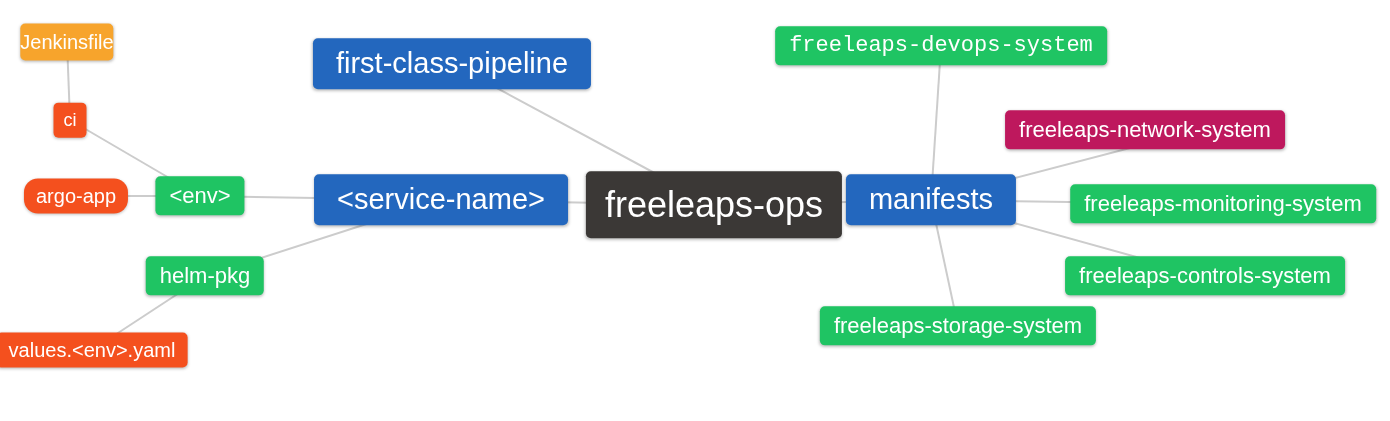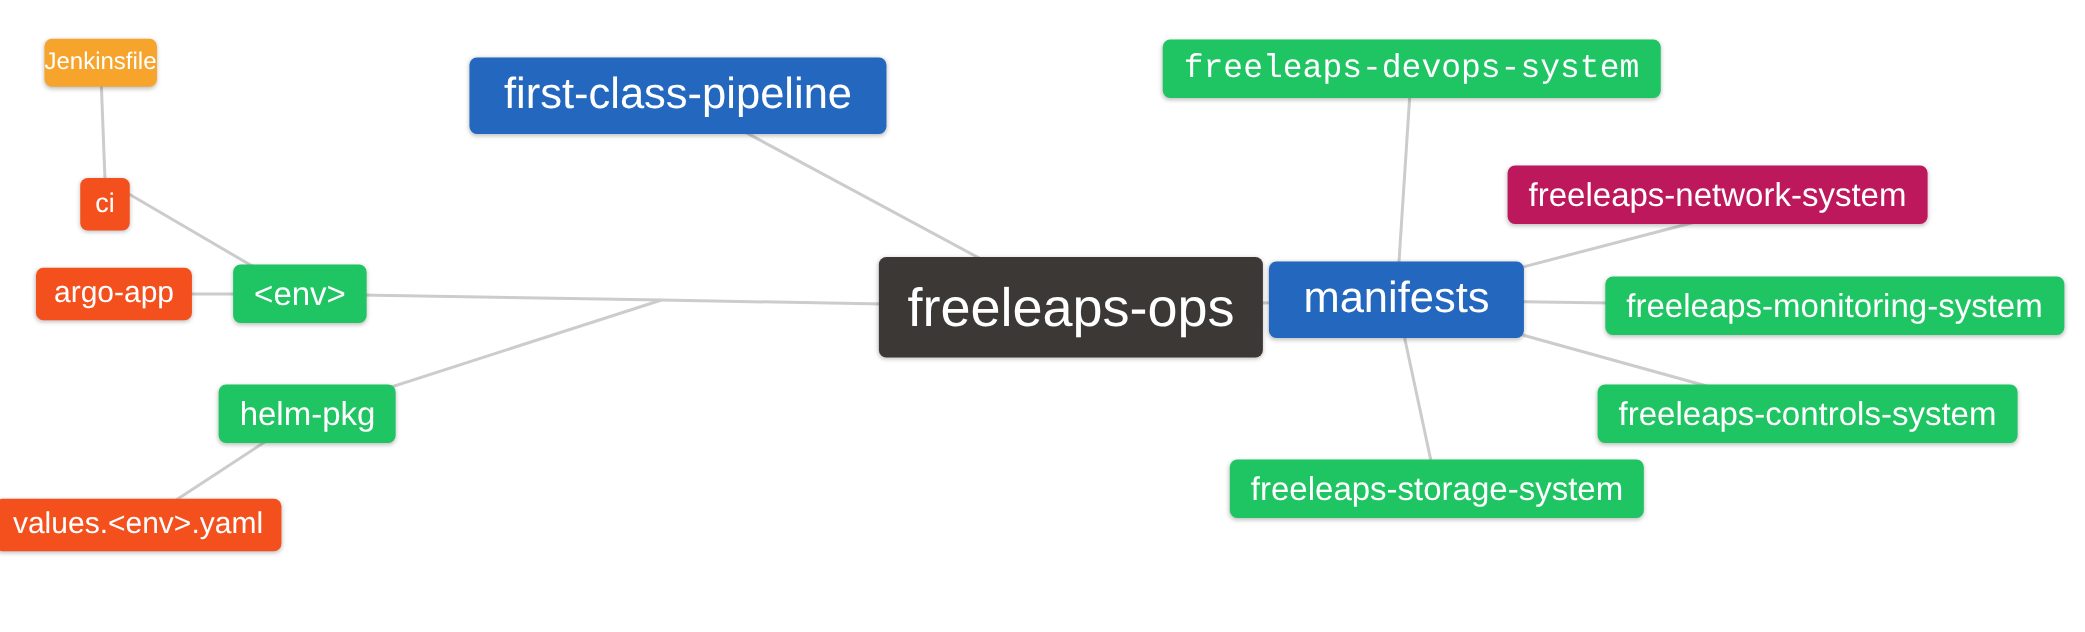"Jenkinsfile" .size-xs { font-size: 16px -> 20px }
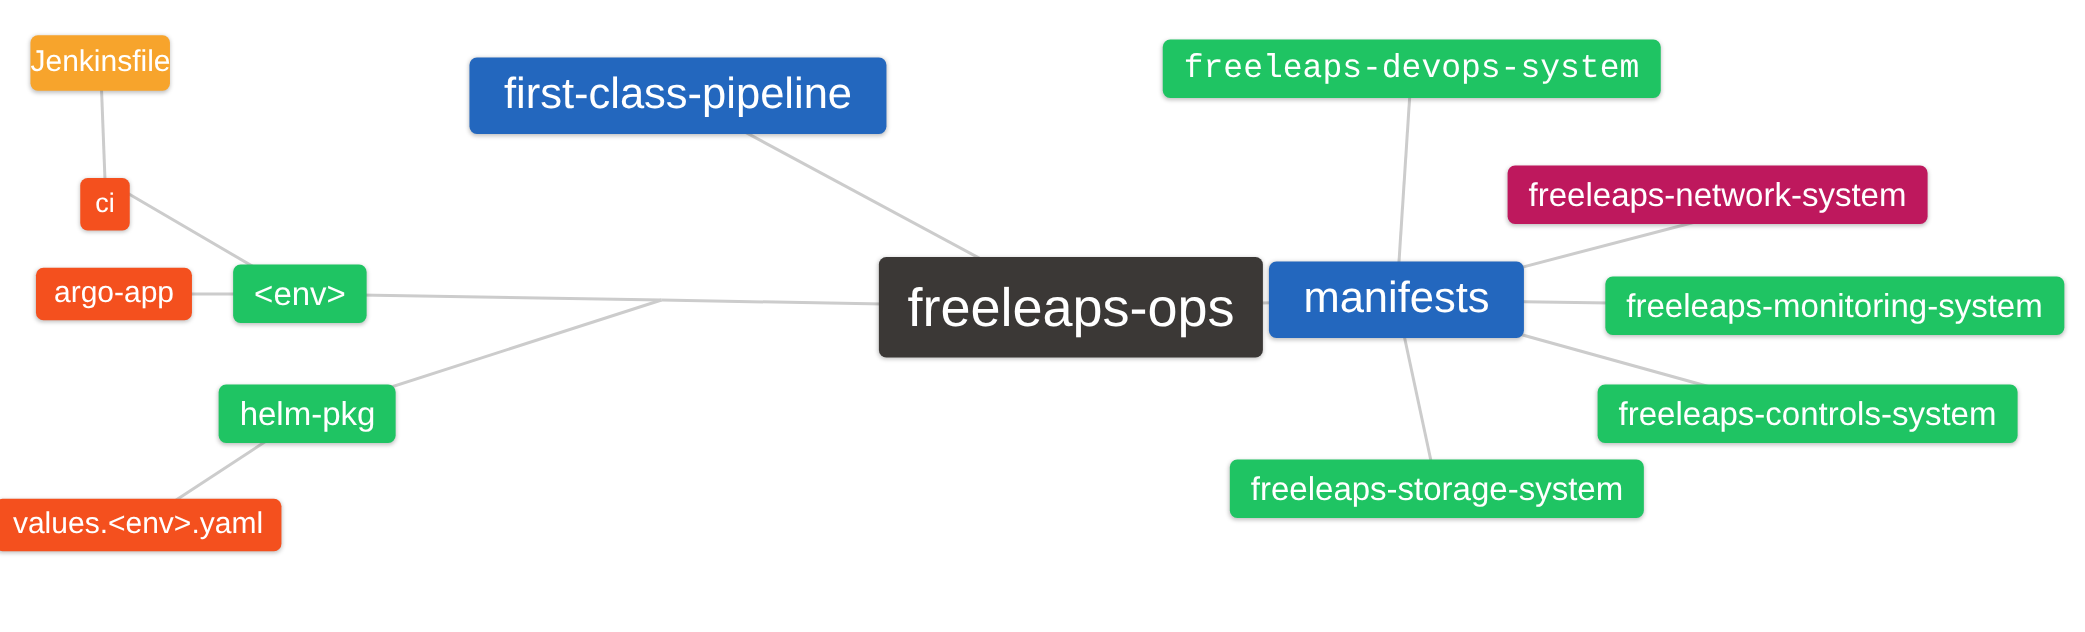"ci" div.node { top: 136px -> 120px }
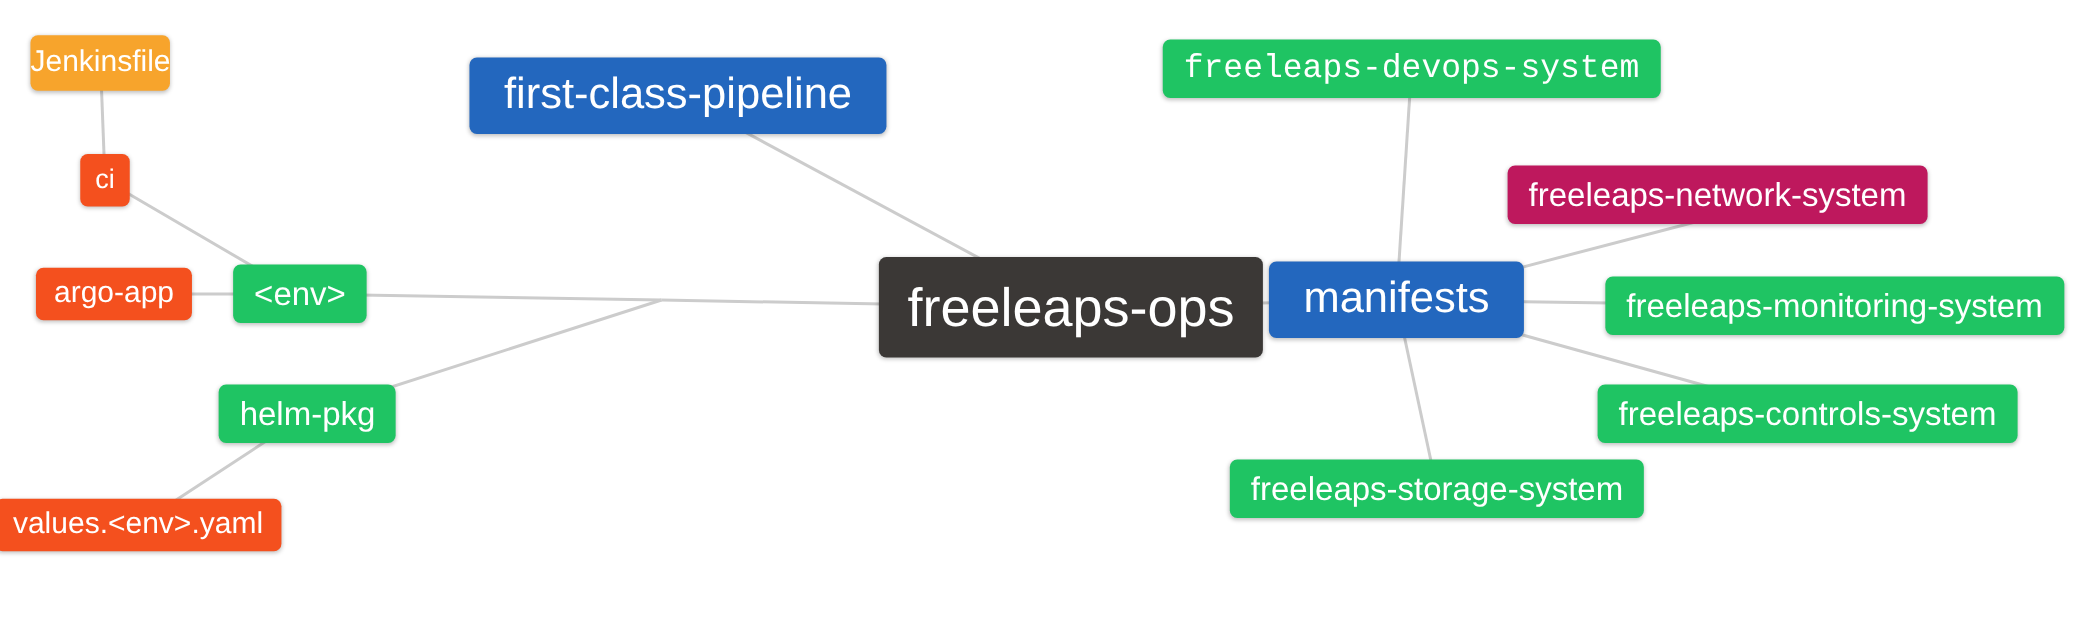"argo-app" div.node { border-radius: none -> 14px }
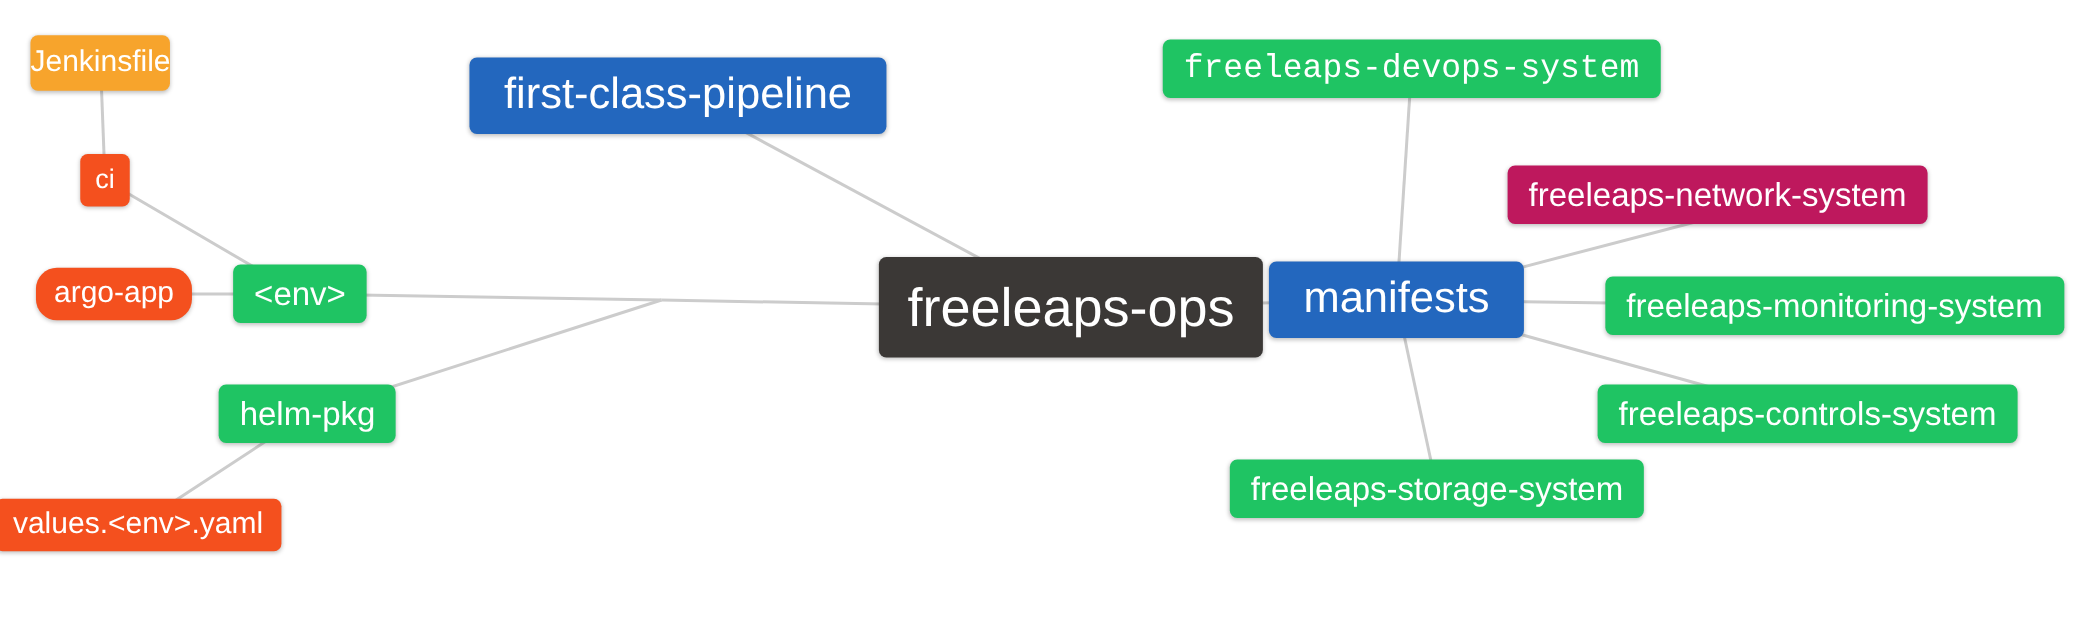"<service-name>" div.node { html: none -> <div>&lt;service-name&gt;</div> }
